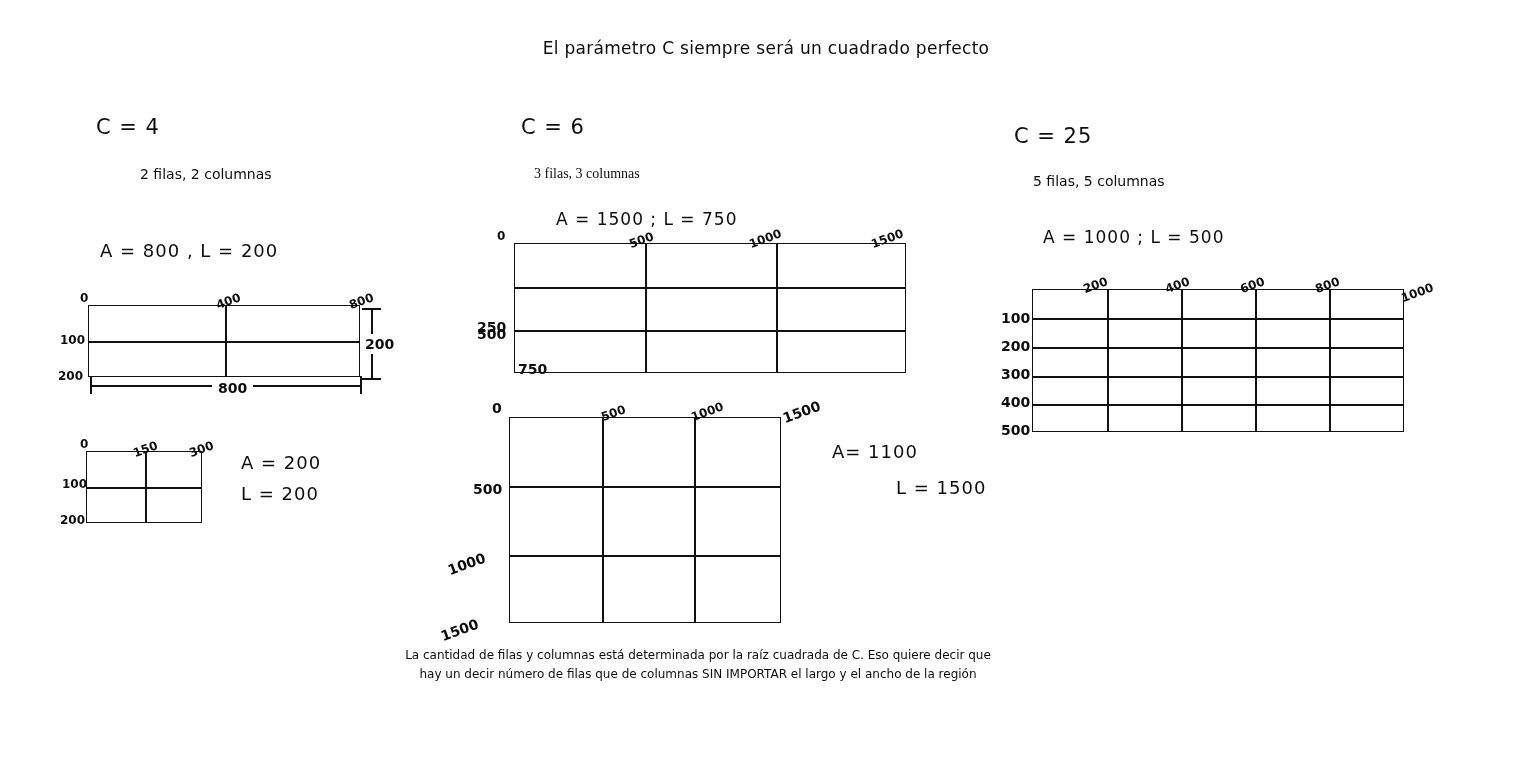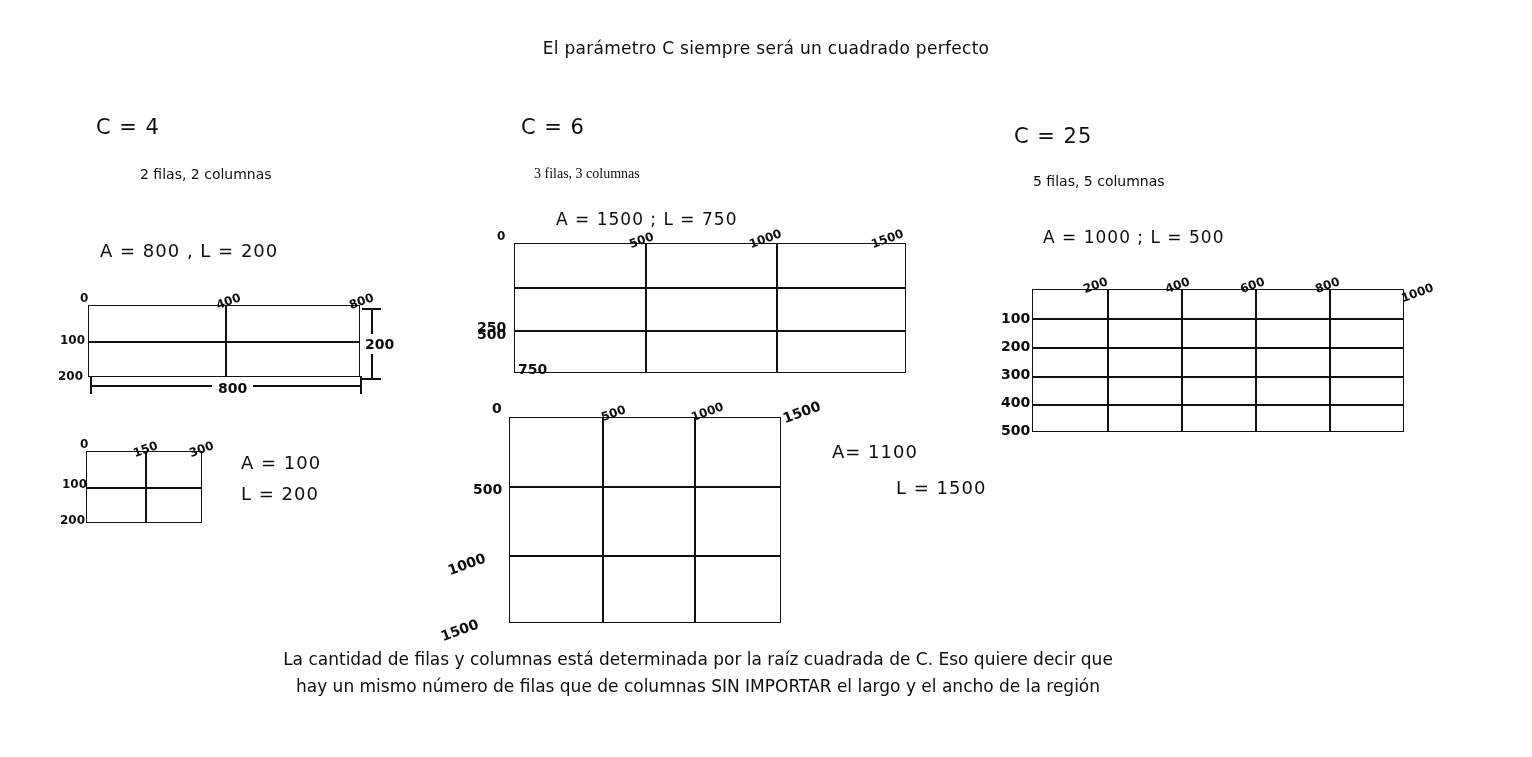"A = 100" div.abs { text: 100 -> 200 }
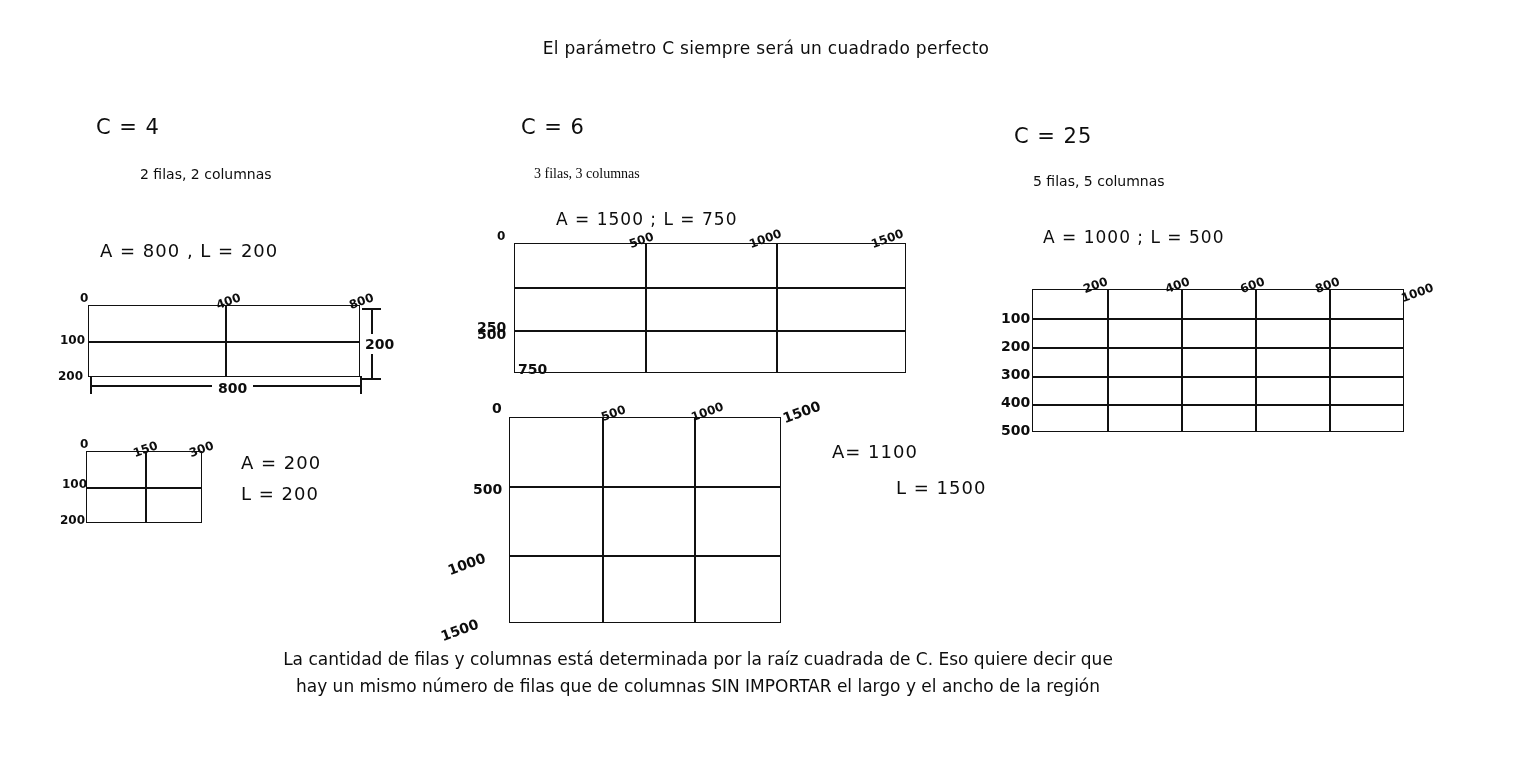"La cantidad de filas y" .footer { font-size: 17px -> 12px }
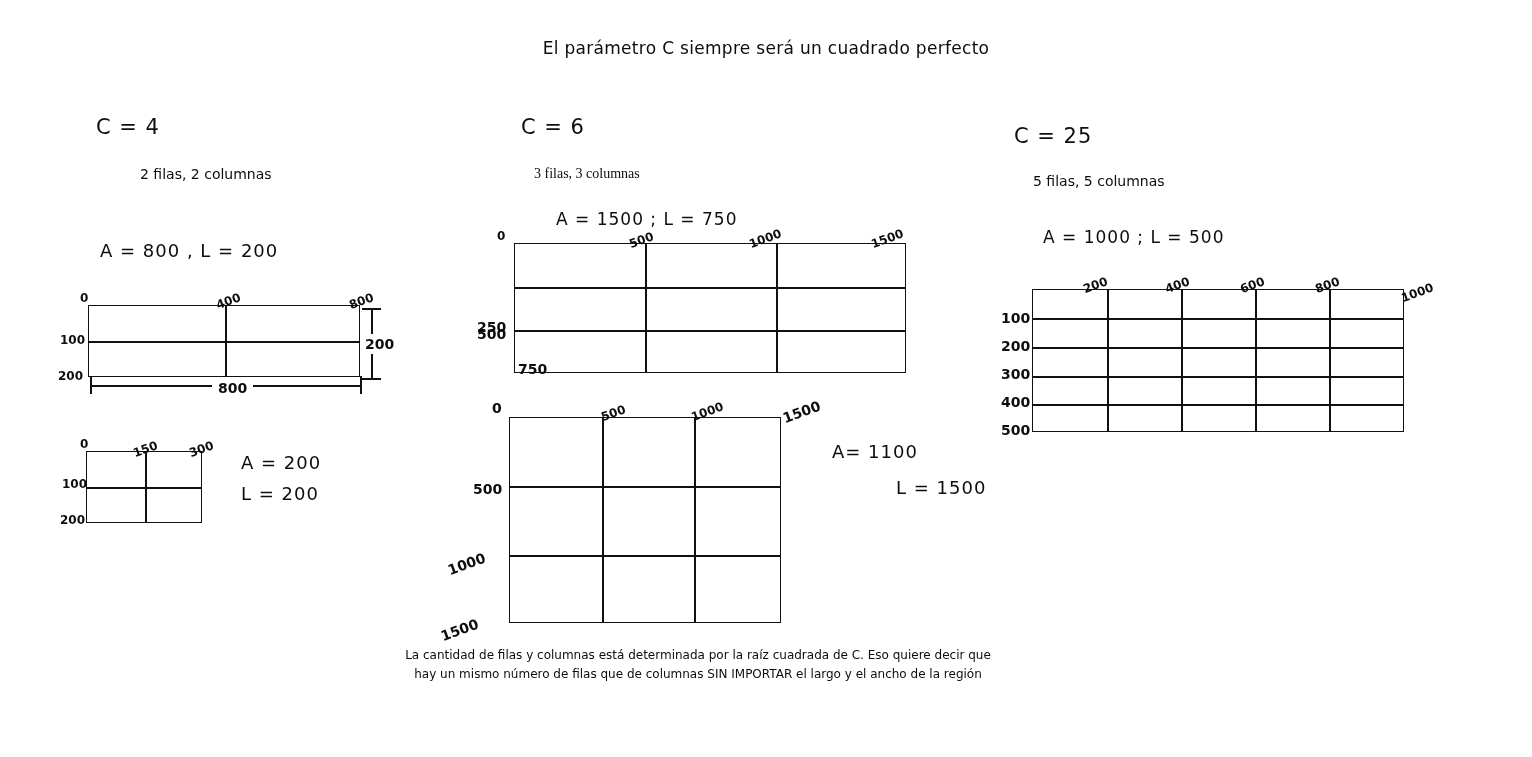"hay un mismo número de" div { text: mismo -> decir }
